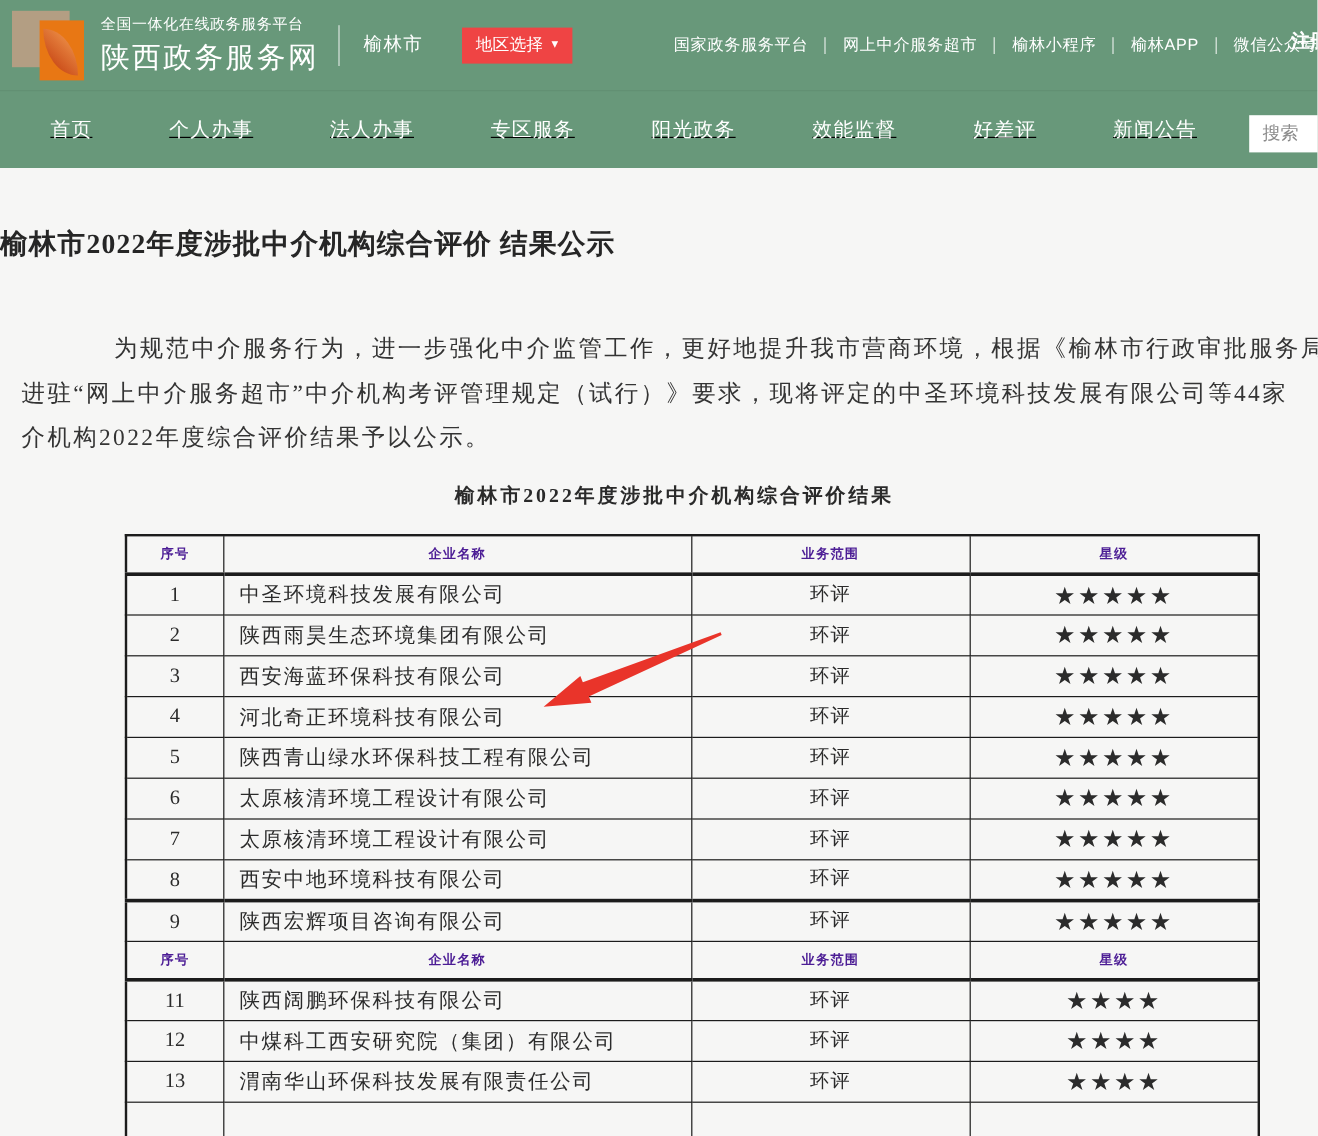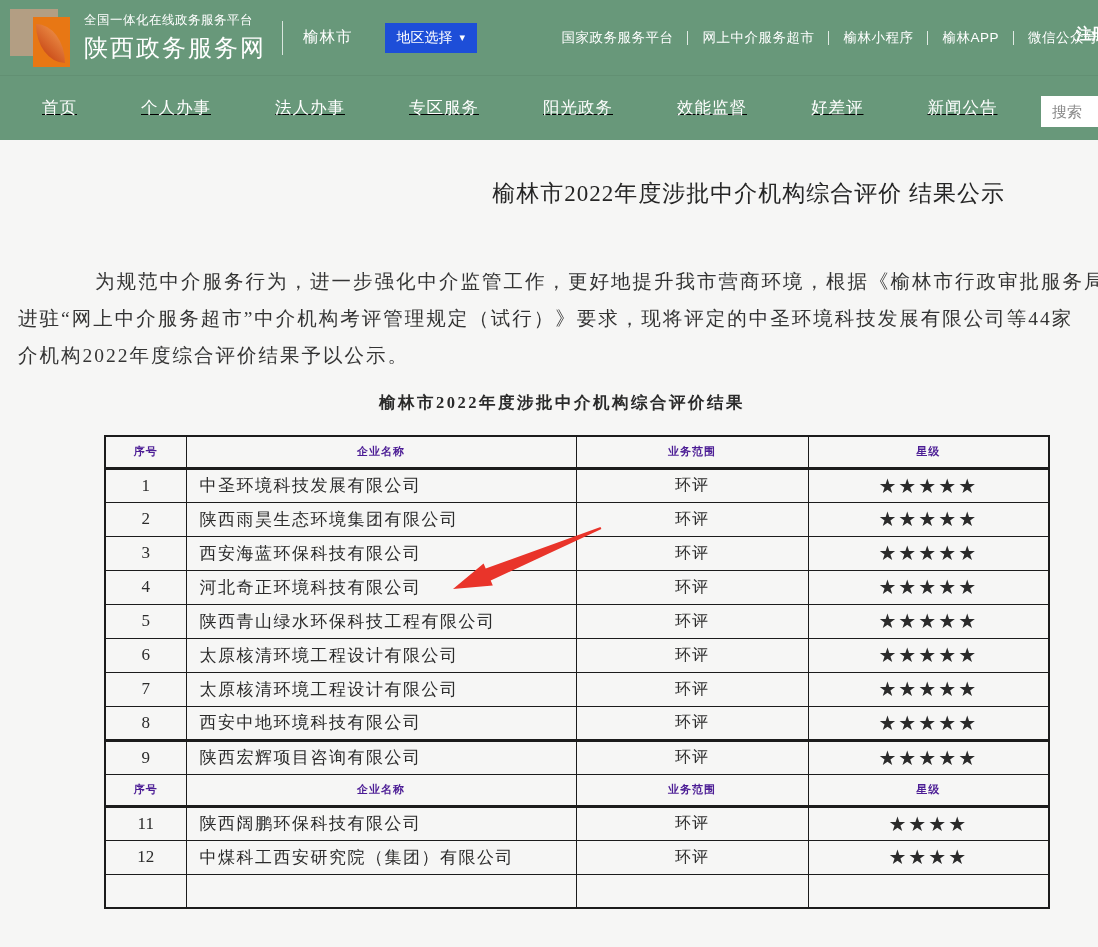"地区选择" .region-btn { background: #1d4ed8 -> #ef4444 }
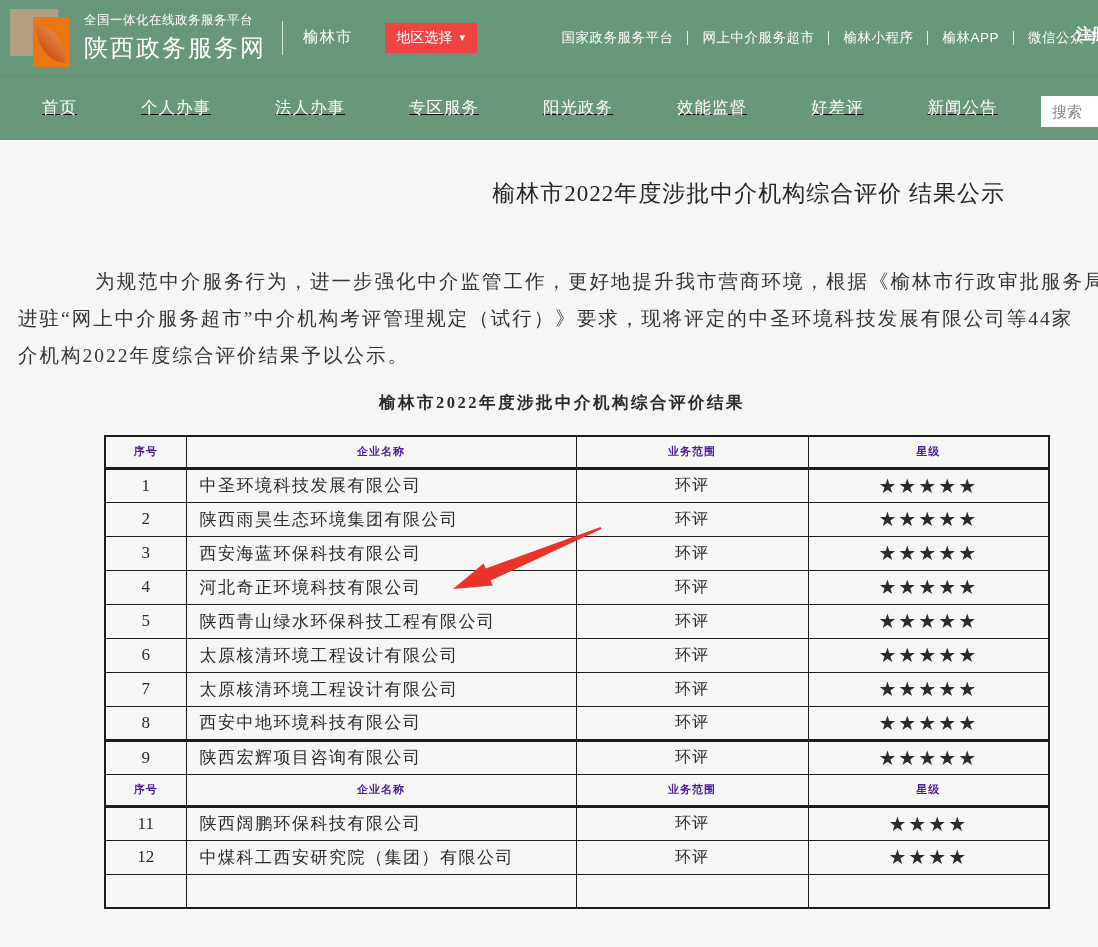"榆林市2022年度涉批中介机构综合评价 结果公示" .doc-title { font-weight: normal -> bold; margin-top: 38px -> 48px; text-align: right -> left }
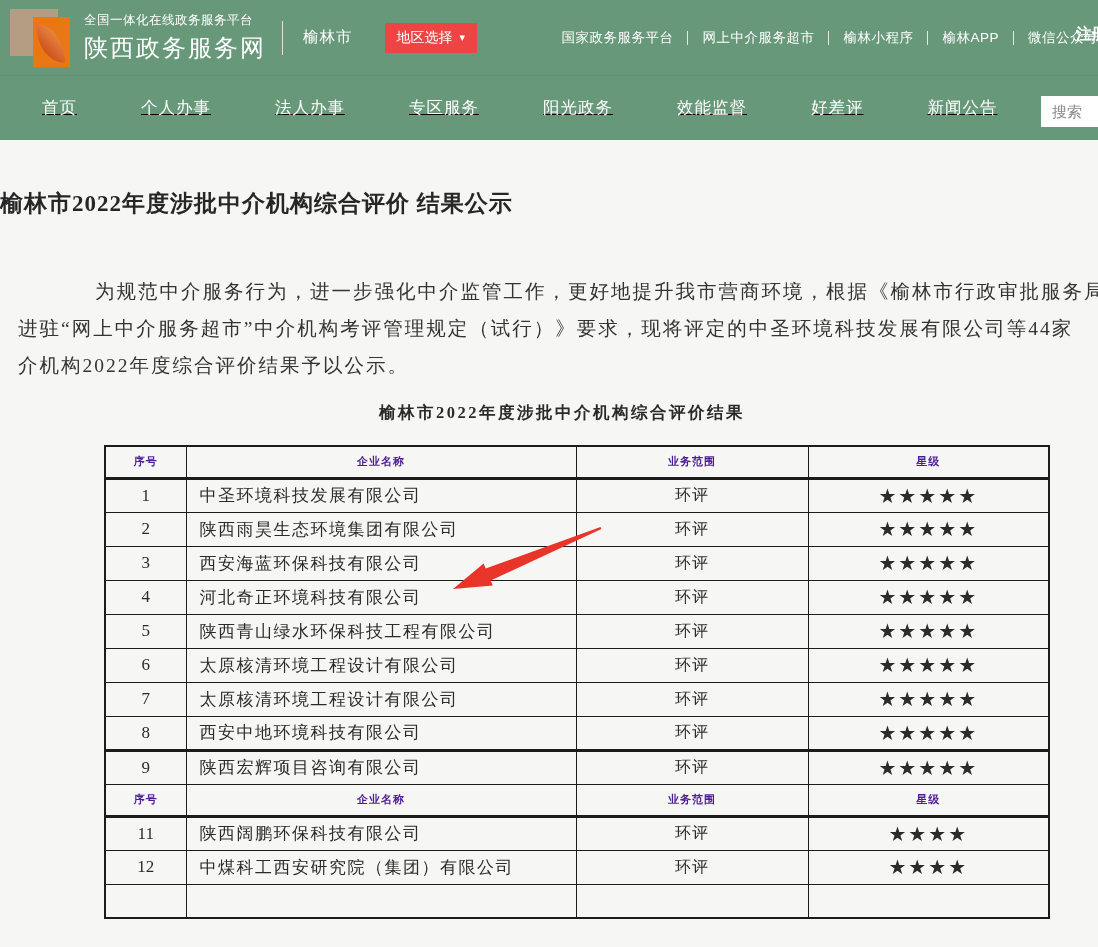"13" tr.data-row { html: none -> <tr> <td>13</td> <td>渭南华山环保科技发展有限责任公司</td> <td>环评</td> <td>★★★★</td> </tr> }
